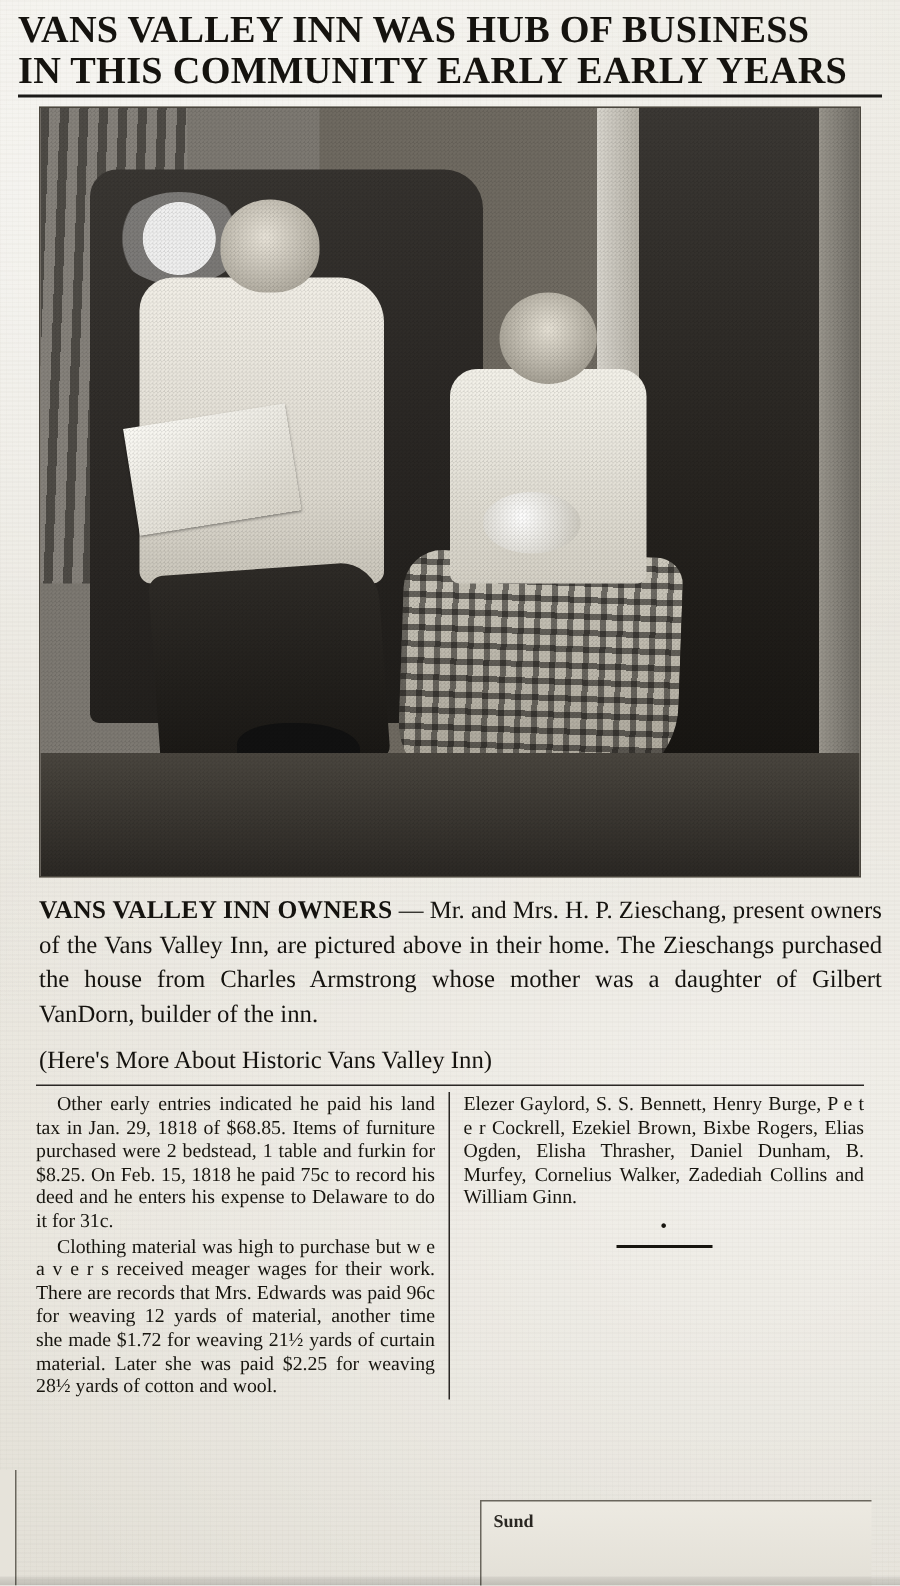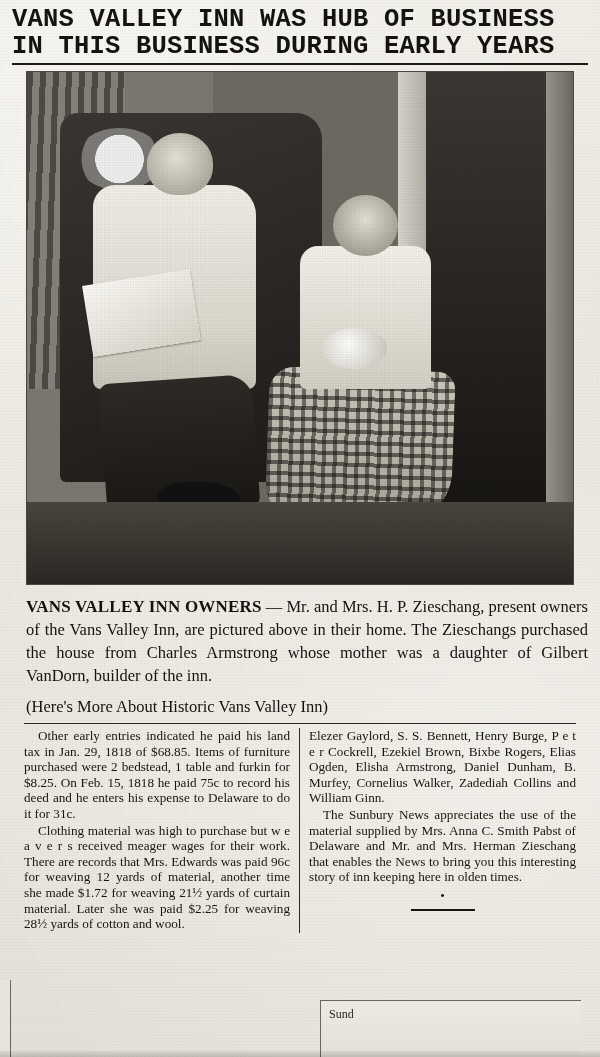"VANS VALLEY INN WAS HUB" .headline-line { font-family: Liberation Mono, monospace -> Liberation Serif, serif }
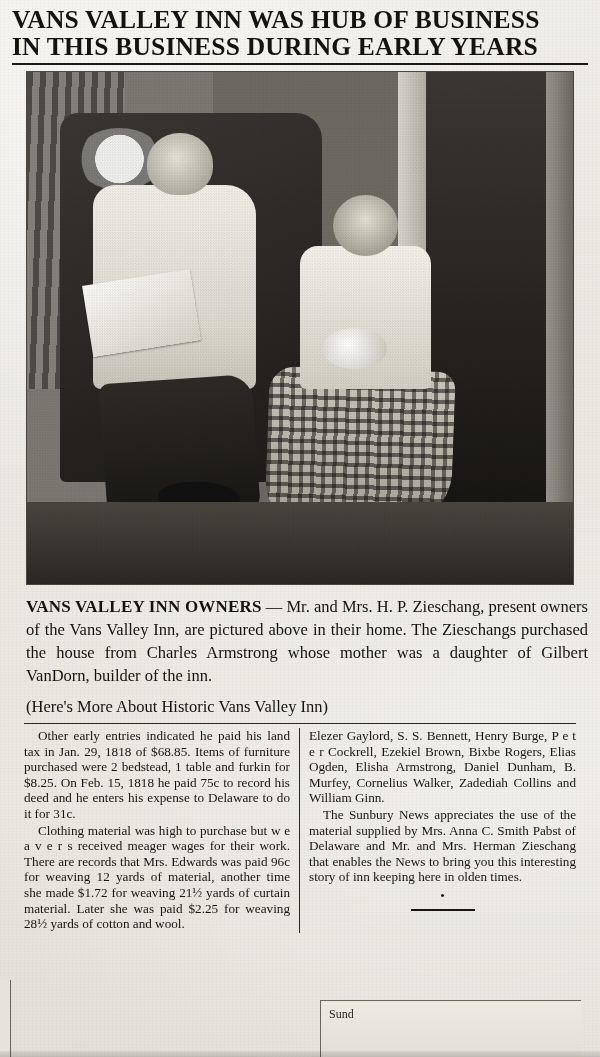"IN THIS BUSINESS DURING EARLY" div.headline-line { text: BUSINESS DURING -> COMMUNITY EARLY }
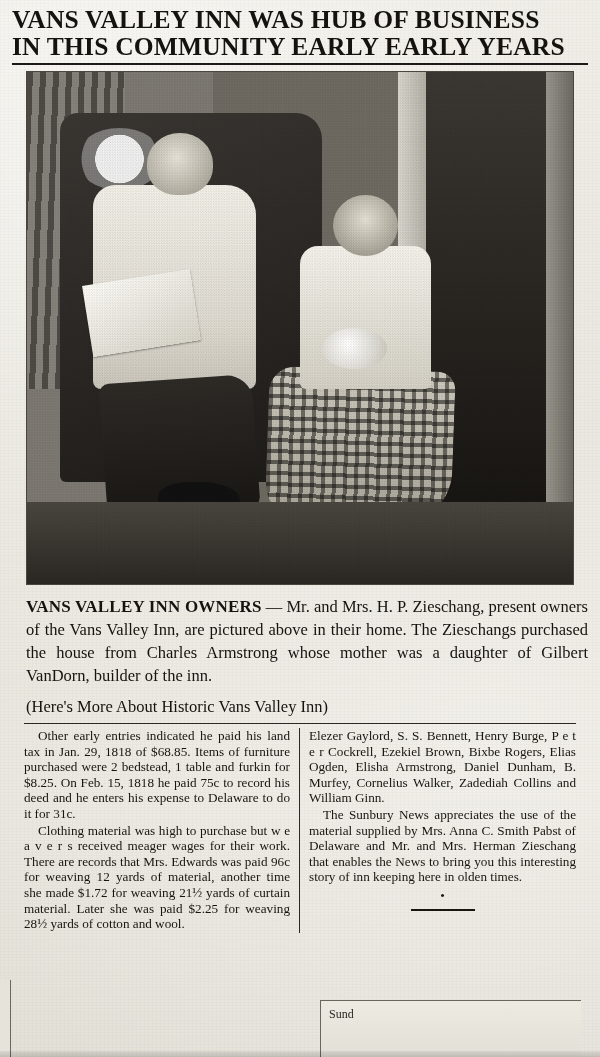"Elezer Gaylord, S. S. Bennett," p.noindent { text: Armstrong -> Thrasher }
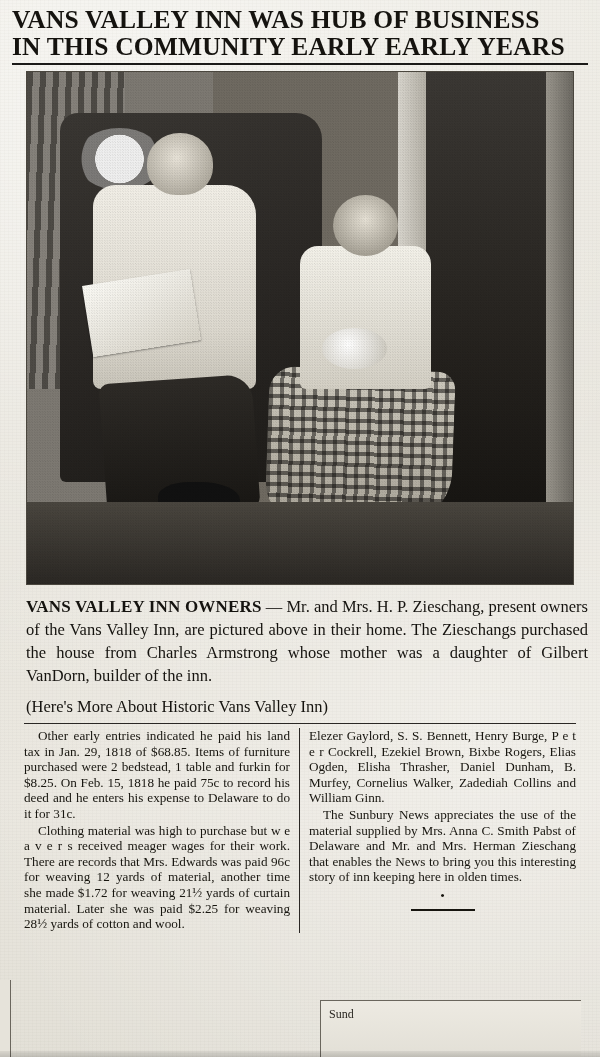"The Sunbury News appreciates the" p { html: <p>The Sunbury News appreciates the use of the material supplied by Mrs. Anna C. Smith Pabst of Delaware and Mr. and Mrs. Herman Zieschang that enables the News to bring you this interesting story of inn keeping here in olden times.</p> -> none }
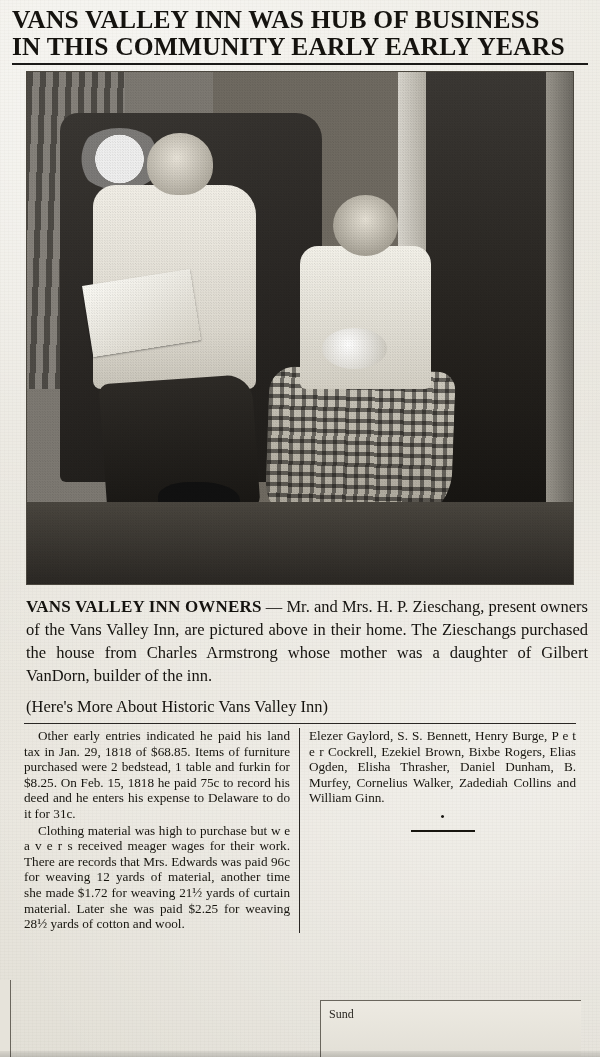"Sund" .scrap-text { font-weight: none -> bold }
